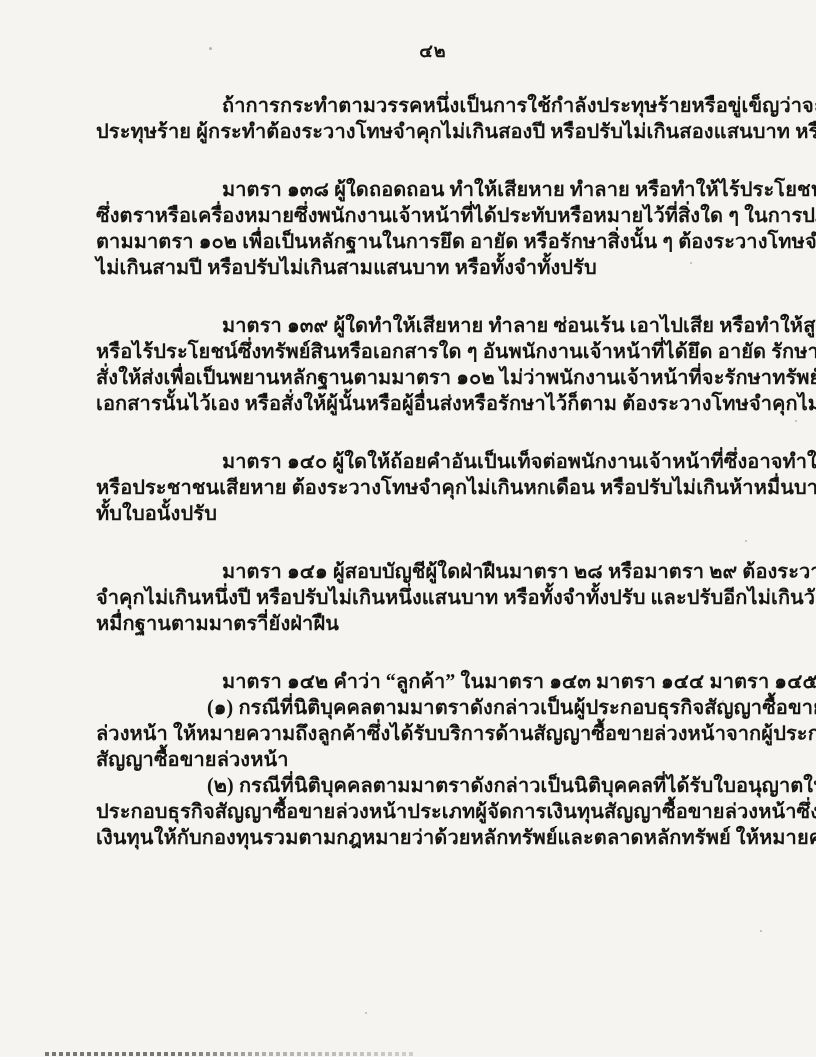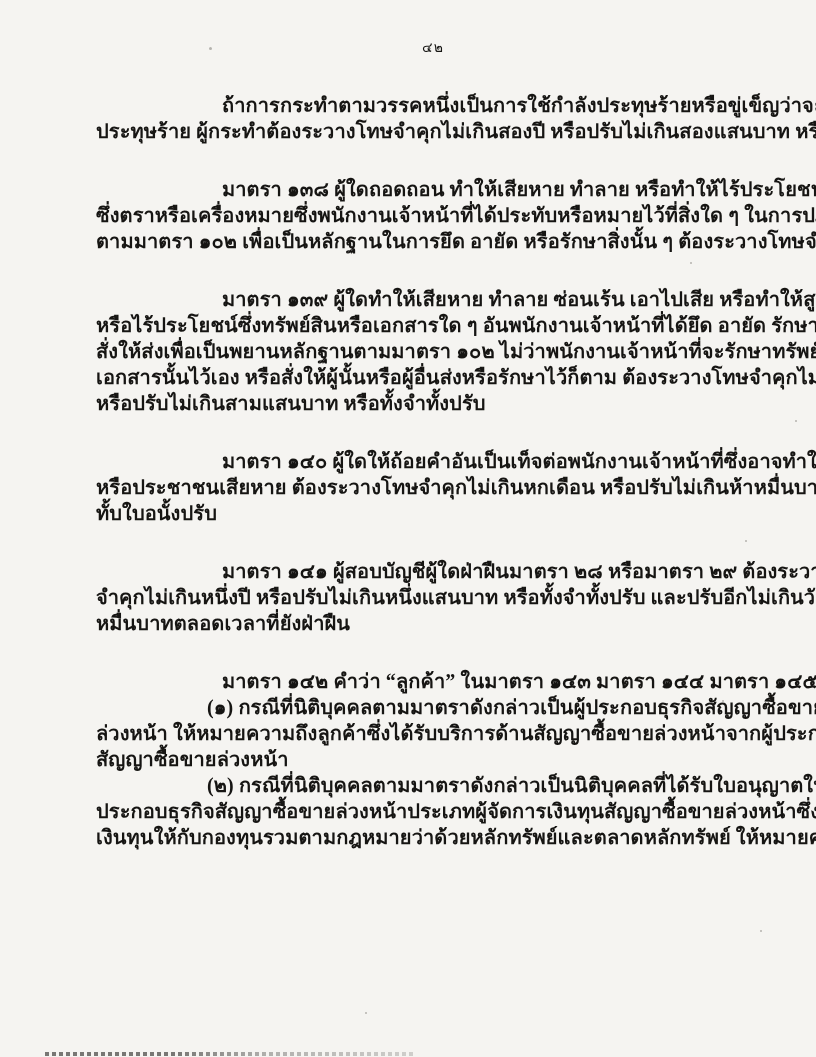"๔๒" .page-number { font-size: 14px -> 18px; font-weight: 400 -> 700 }
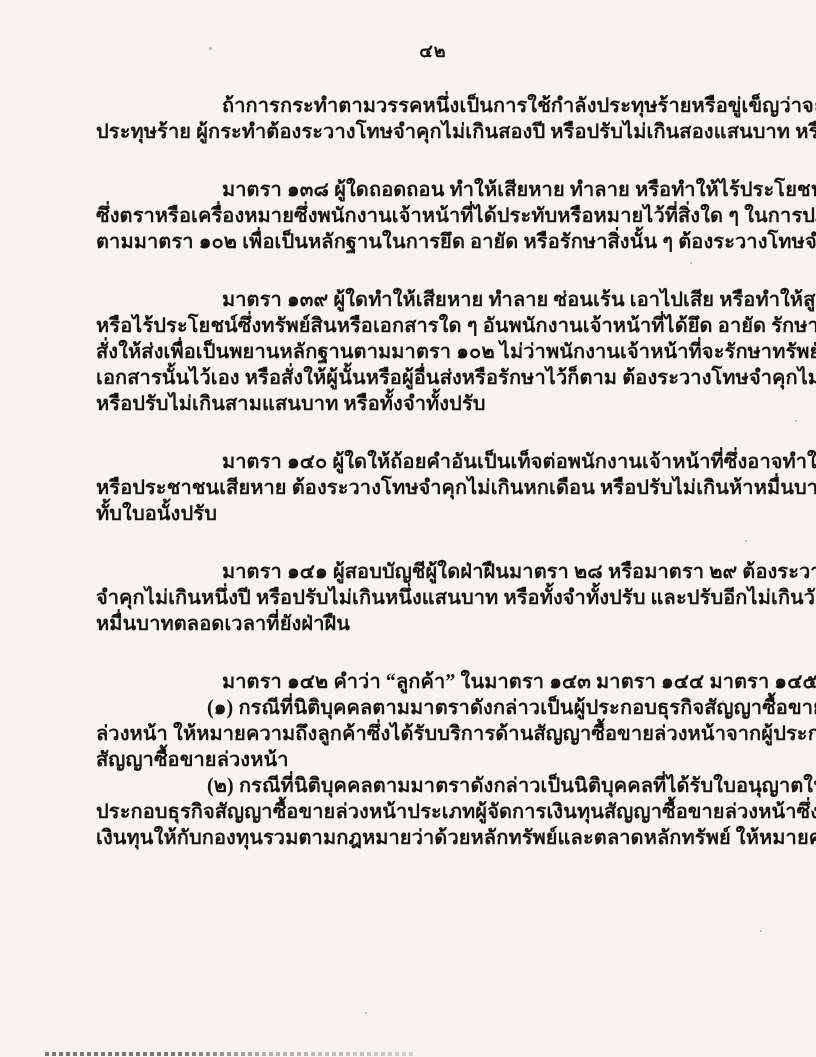"ไม่เกินสามปี หรือปรับไม่เกินสามแสนบาท" div.line { html: none -> <div>ไม่เกินสามปี หรือปรับไม่เกินสามแสนบาท หรือทั้งจำทั้งปรับ</div> }
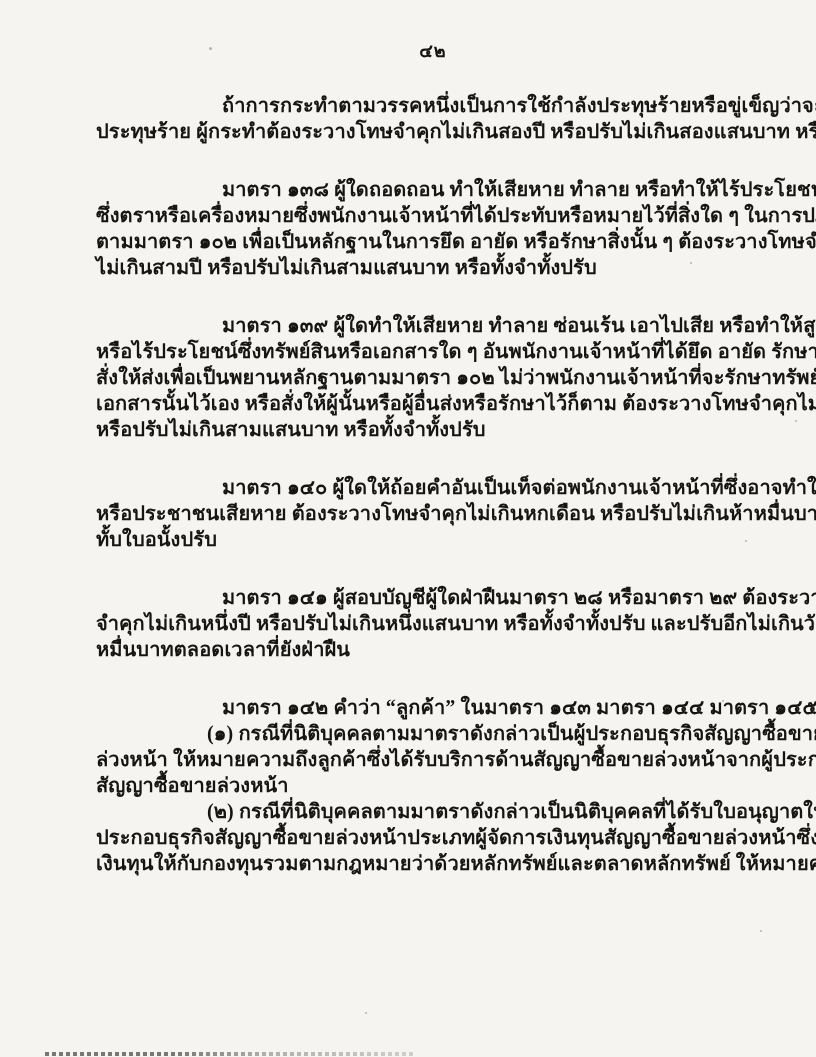"หรือปรับไม่เกินสามแสนบาท" div.line { html: <div>หรือปรับไม่เกินสามแสนบาท หรือทั้งจำทั้งปรับ</div> -> none }
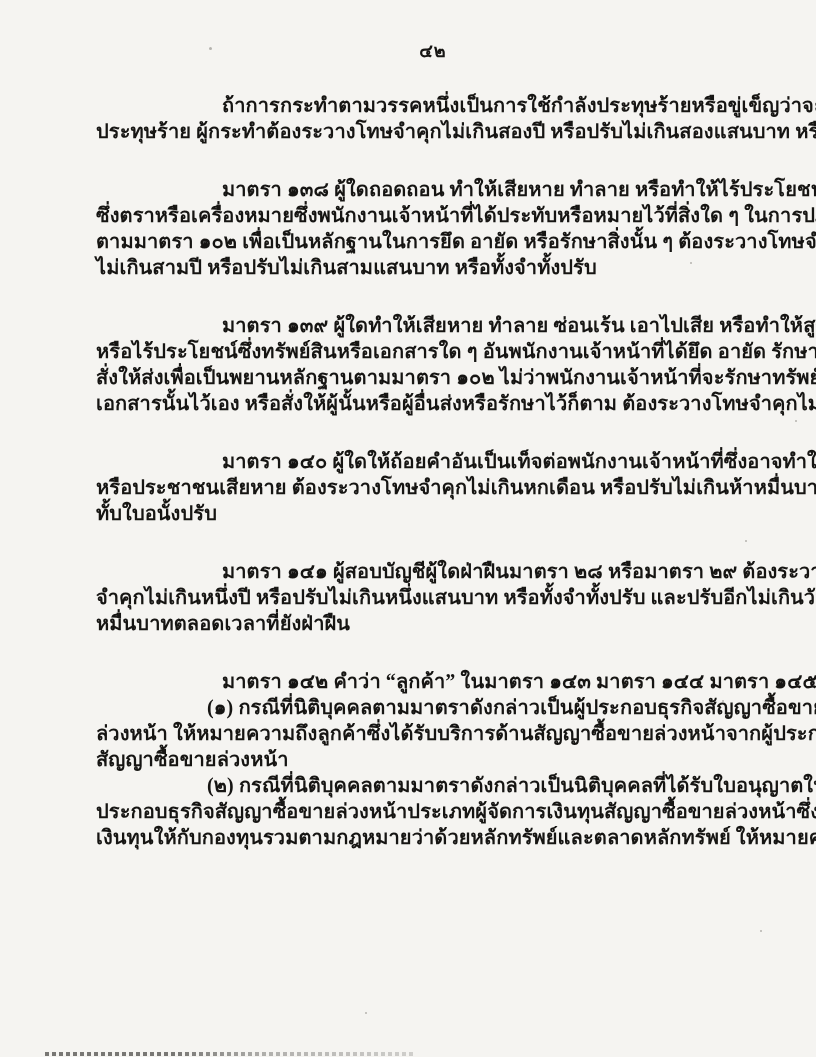"หมื่นบาทตลอดเวลาที่ยังฝ่าฝืน" div.line { text: หมื่นบาทตลอดเวลาที่ยังฝ่าฝืน -> หมื่กฐานตามมาตราี่ยังฝ่าฝืน }
